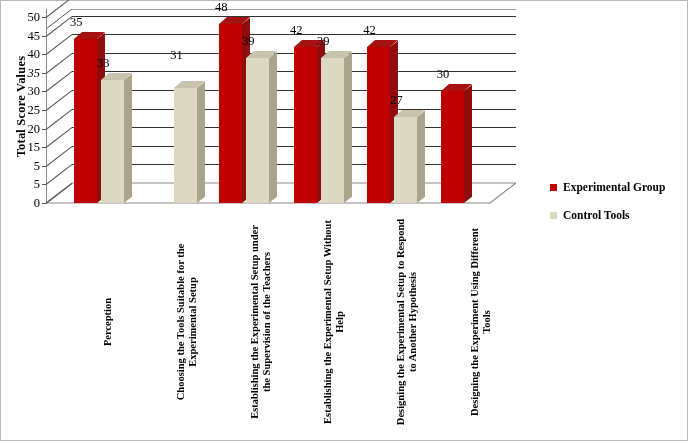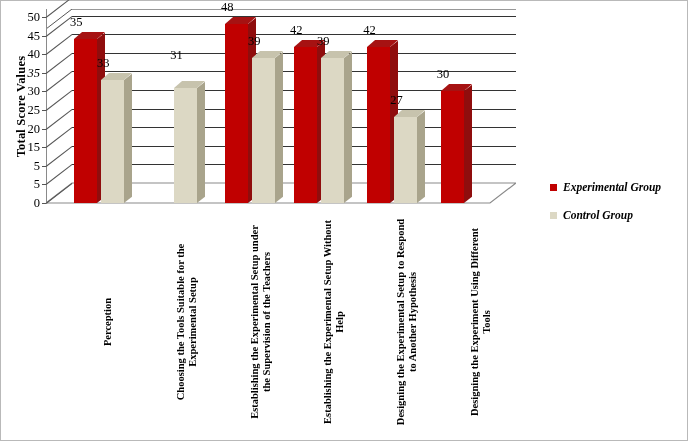"48" div.group { left: 163px -> 157px }
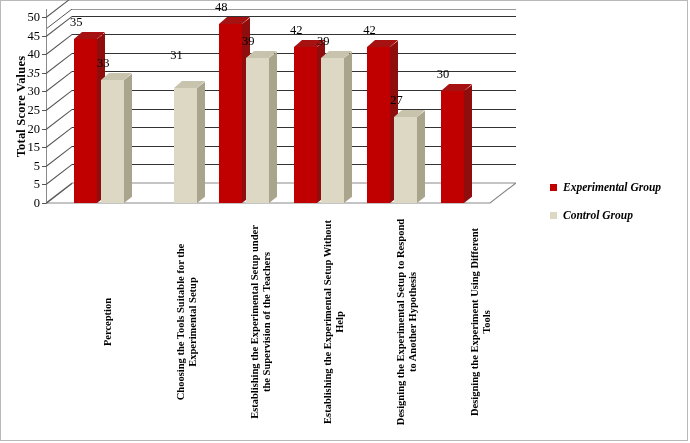"Experimental Group" .legend-row { font-style: italic -> none }
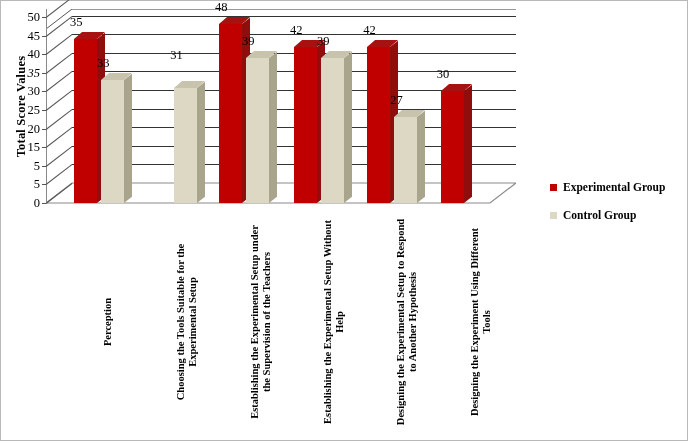"Control Group" span { text: Group -> Tools }
